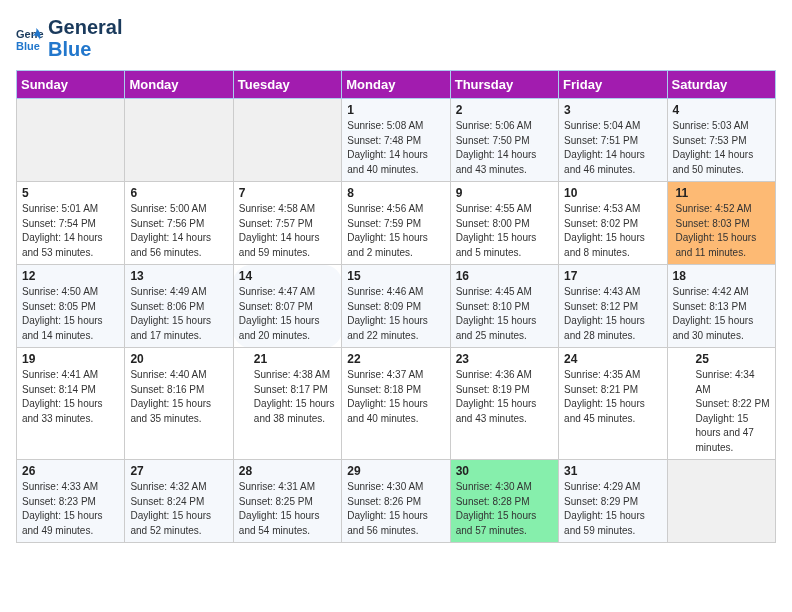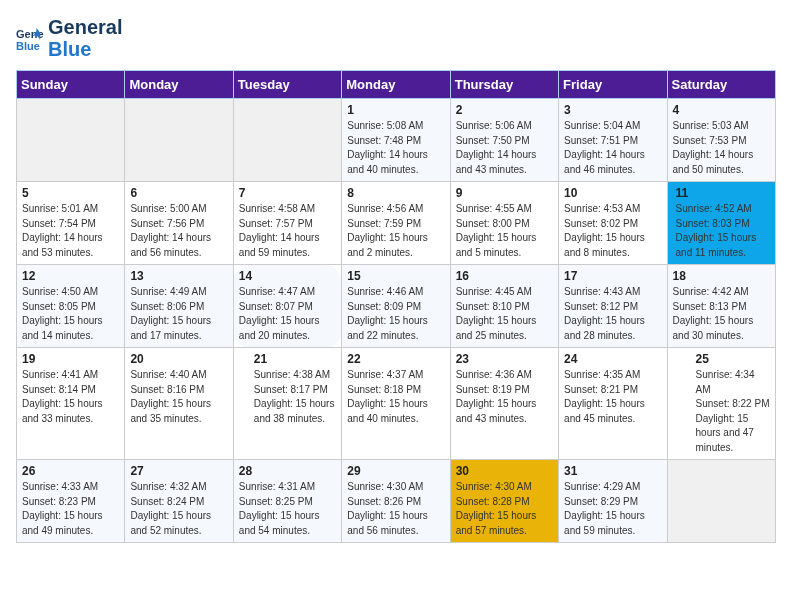"Sunday" .calendar th { background: #4c1d95 -> #a21caf }
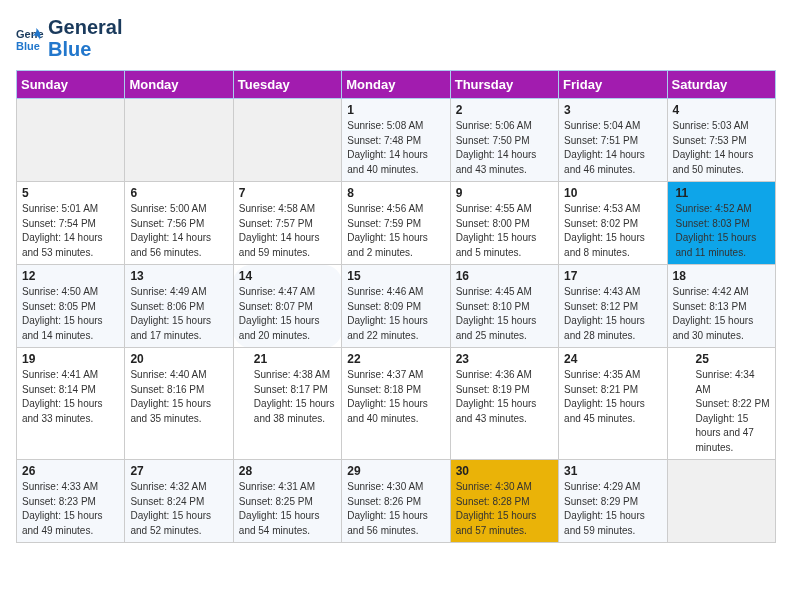"11" td { background: #0ea5e9 -> #fdba74 }
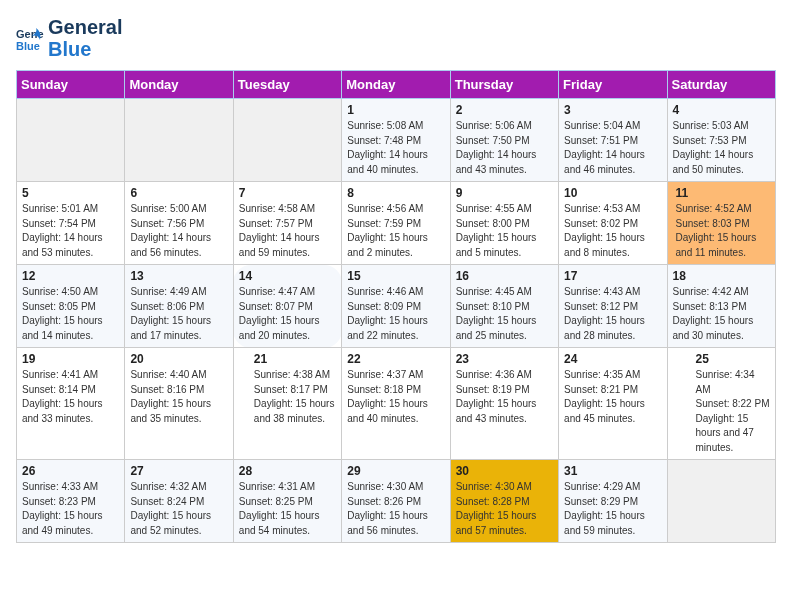"30" td { background: #eab308 -> #86efac }
